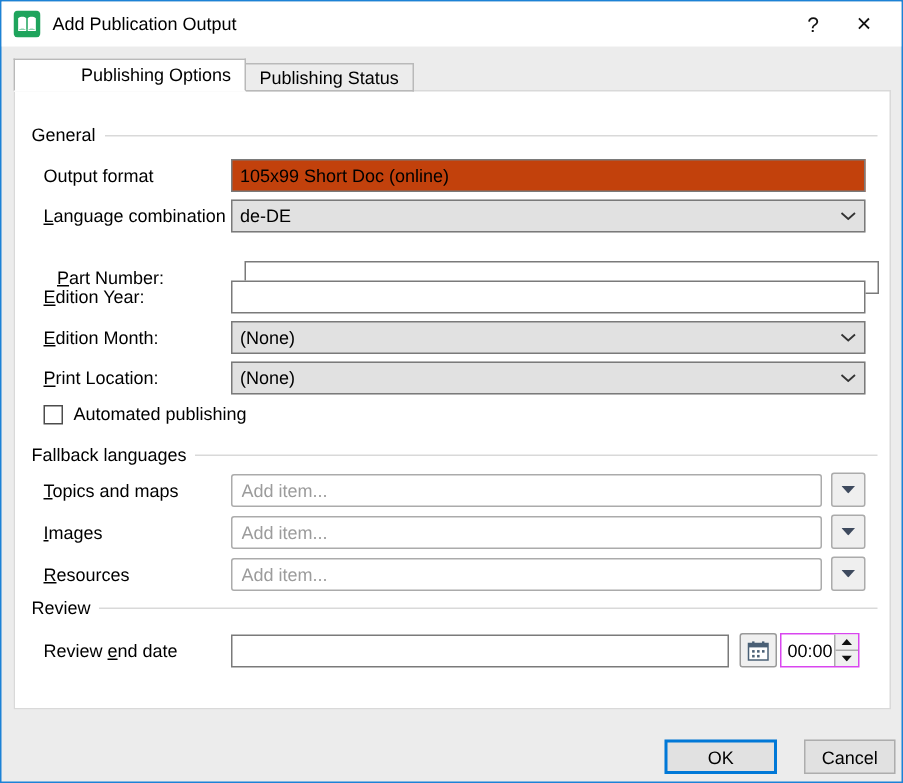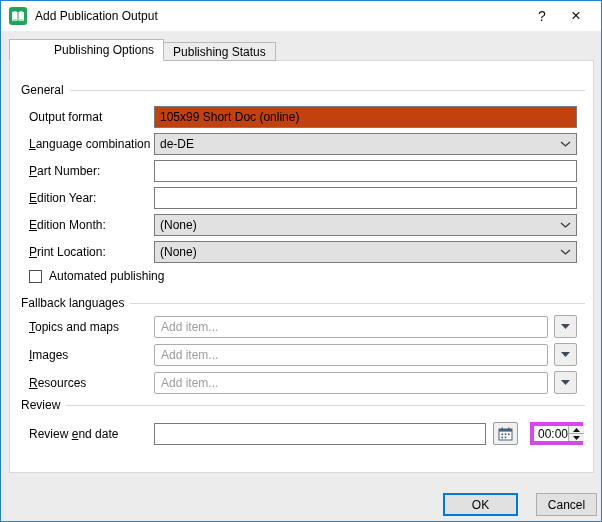"Part Number:" div.frow { margin-left: none -> 9px; top: 158px -> 172px }
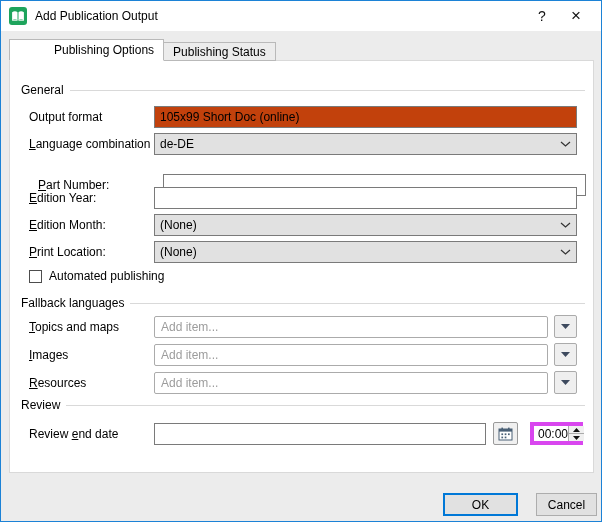"00:00" .time-spin { border: 4px solid #d946ef -> 1px solid #d946ef; margin-left: 12px -> 2px }
